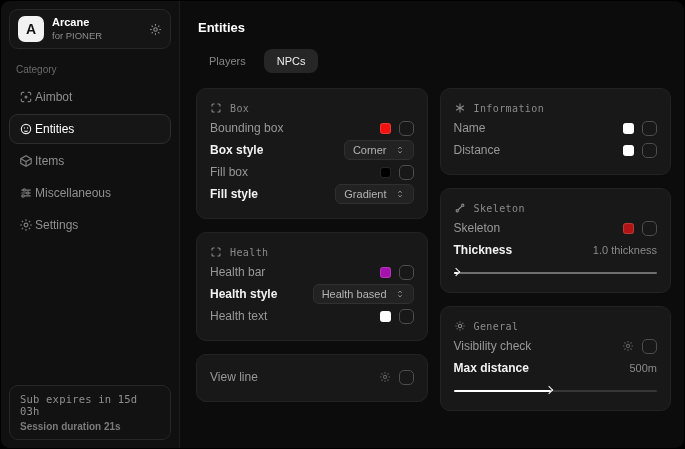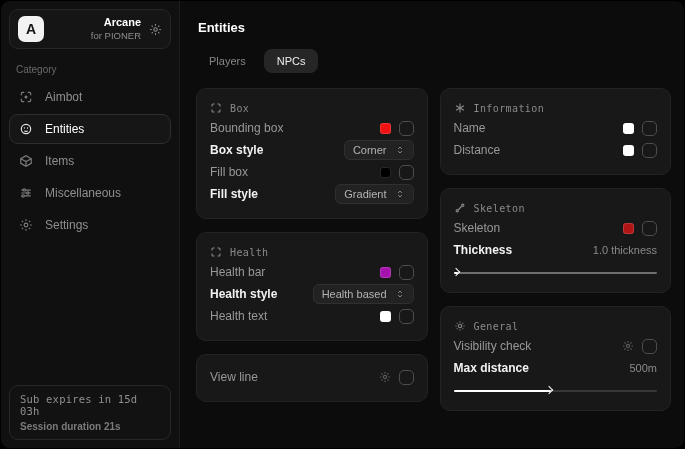"Arcane" .brand-text { text-align: right -> none }
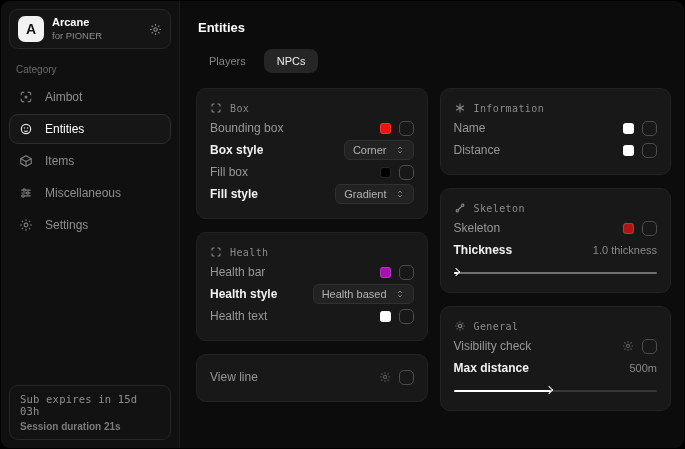"Aimbot" .nav-item { gap: 12px -> 2px }
